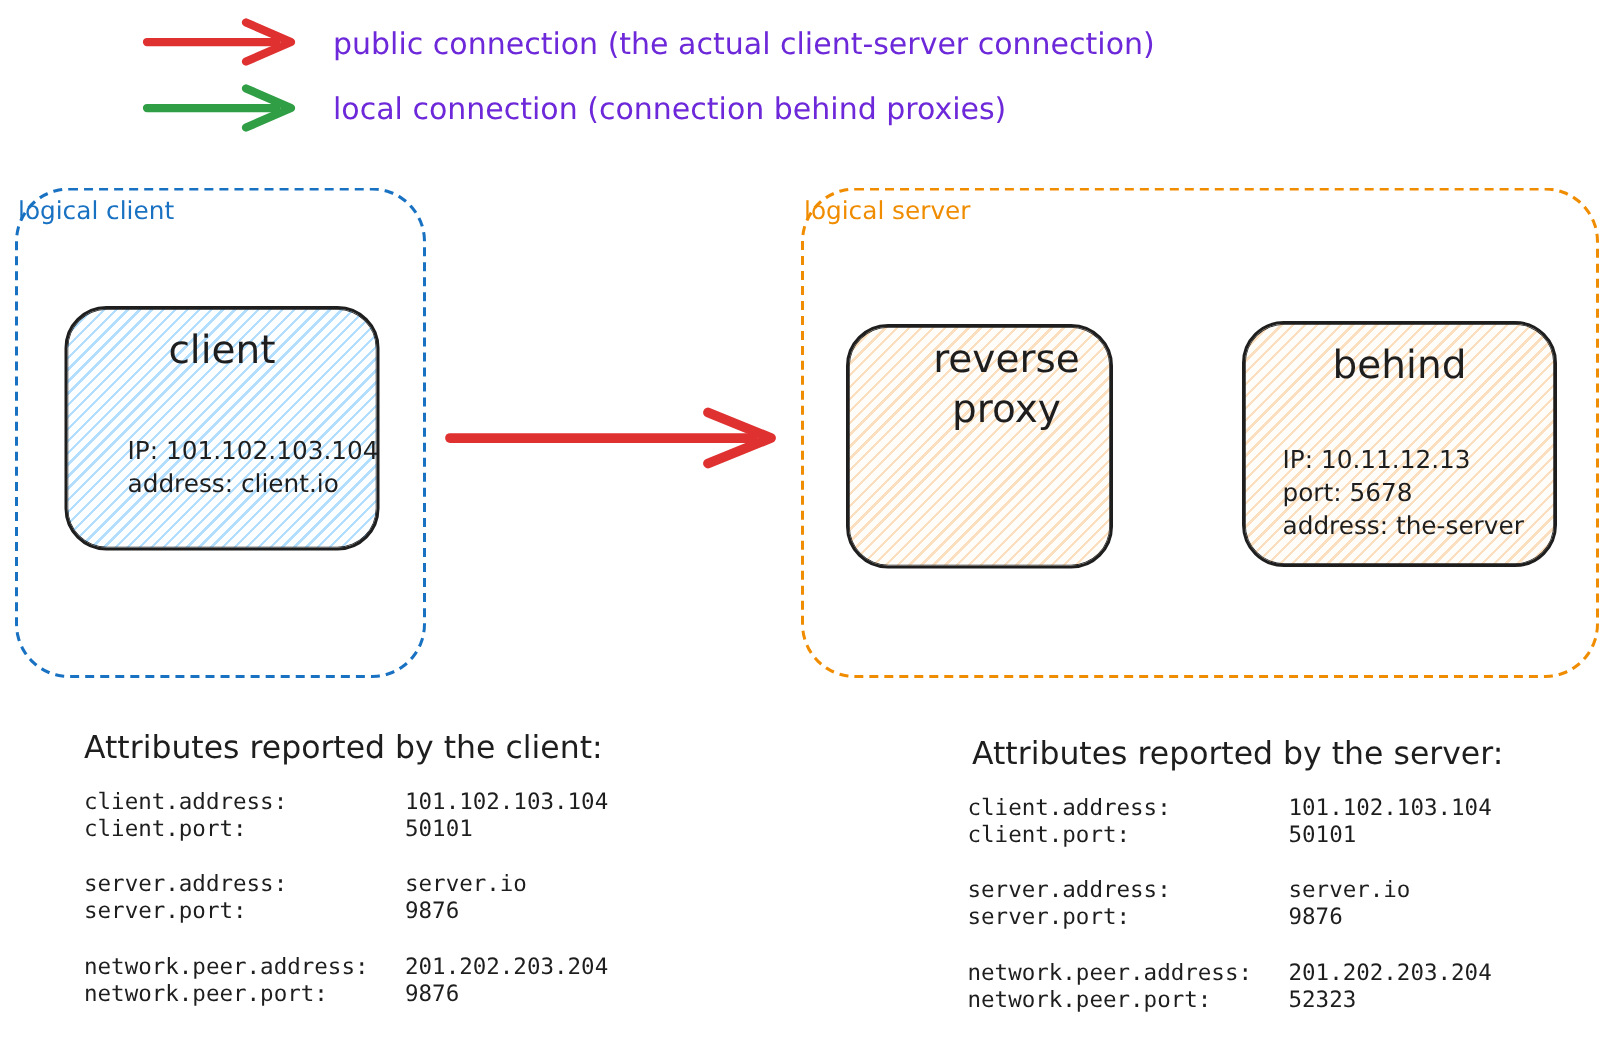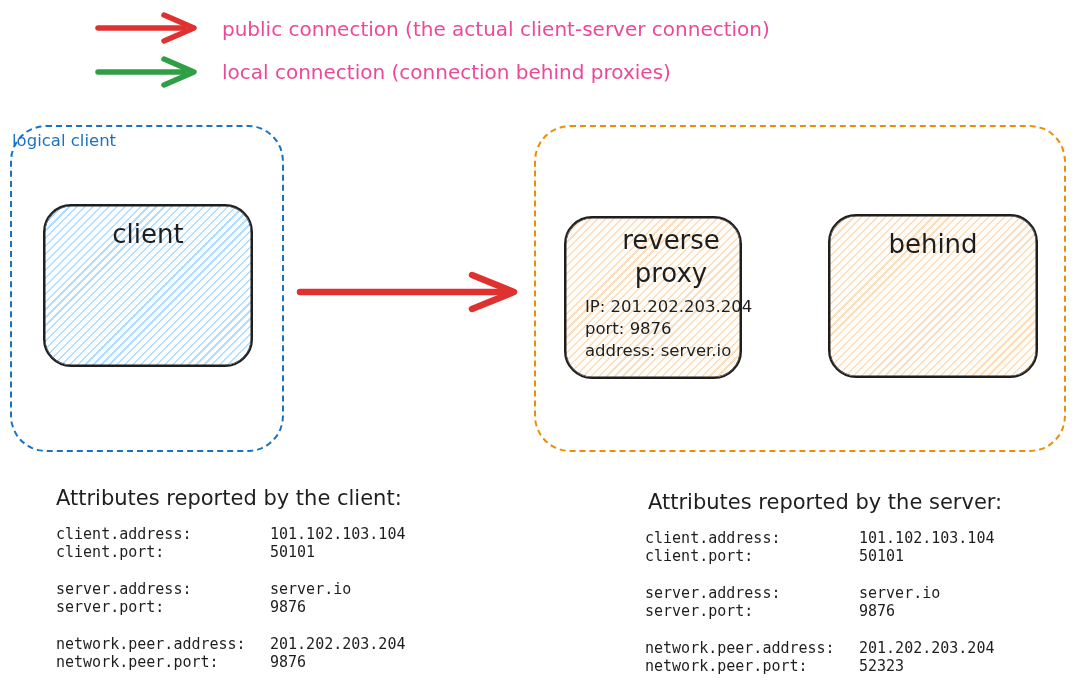"public connection (the actual" .legend-label { color: #ec4899 -> #6d28d9 }
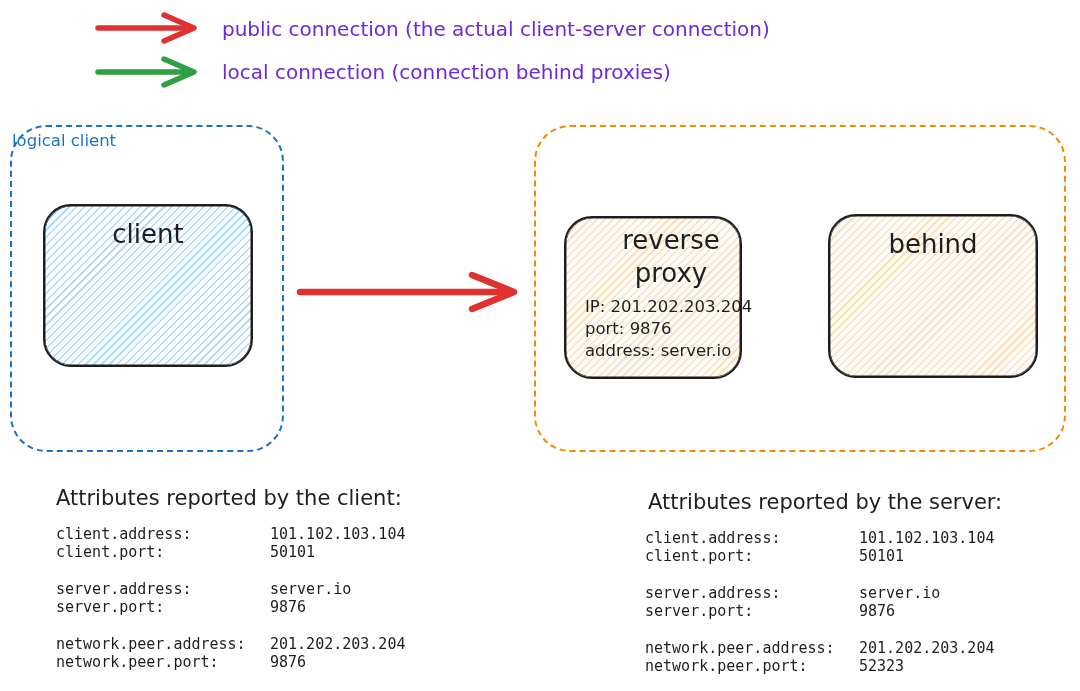"logical server" div.group-label { html: none -> <div>logical server</div> }
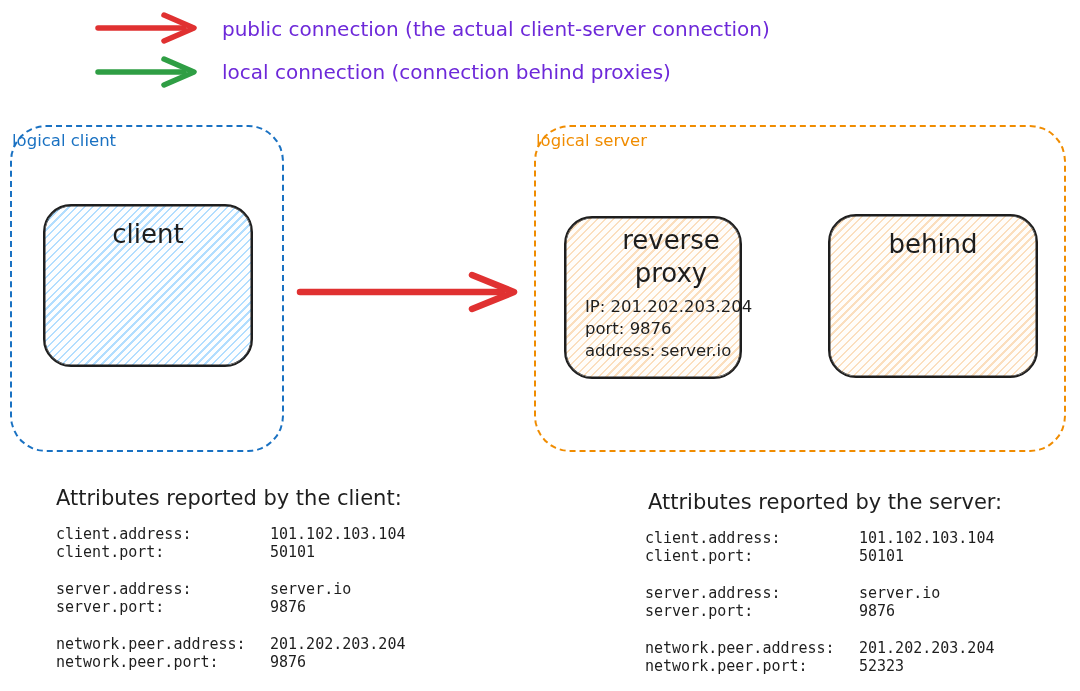"IP: 101.102.103.104" div.node-lines { html: none -> <div> <div>IP: 101.102.103.104</div> <div>address: client.io</div> </div> }
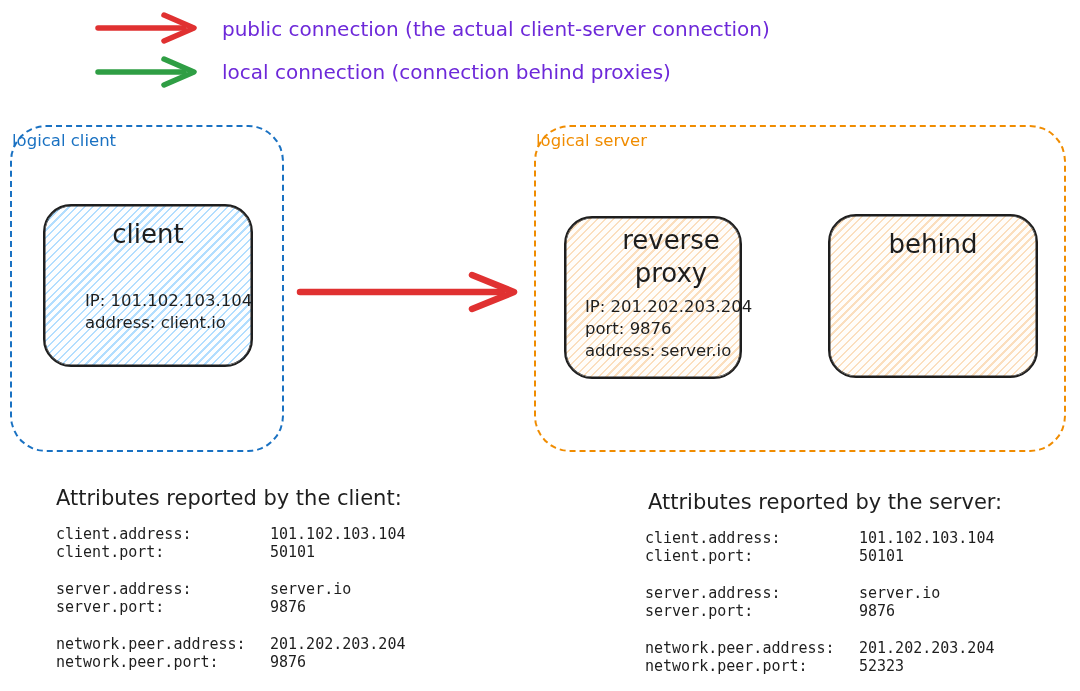"IP: 201.202.203.204" div.node-lines { html: <div> <div>IP: 201.202.203.204</div> <div>port: 9876</div> <div>address: server.io</div> </div> -> none }
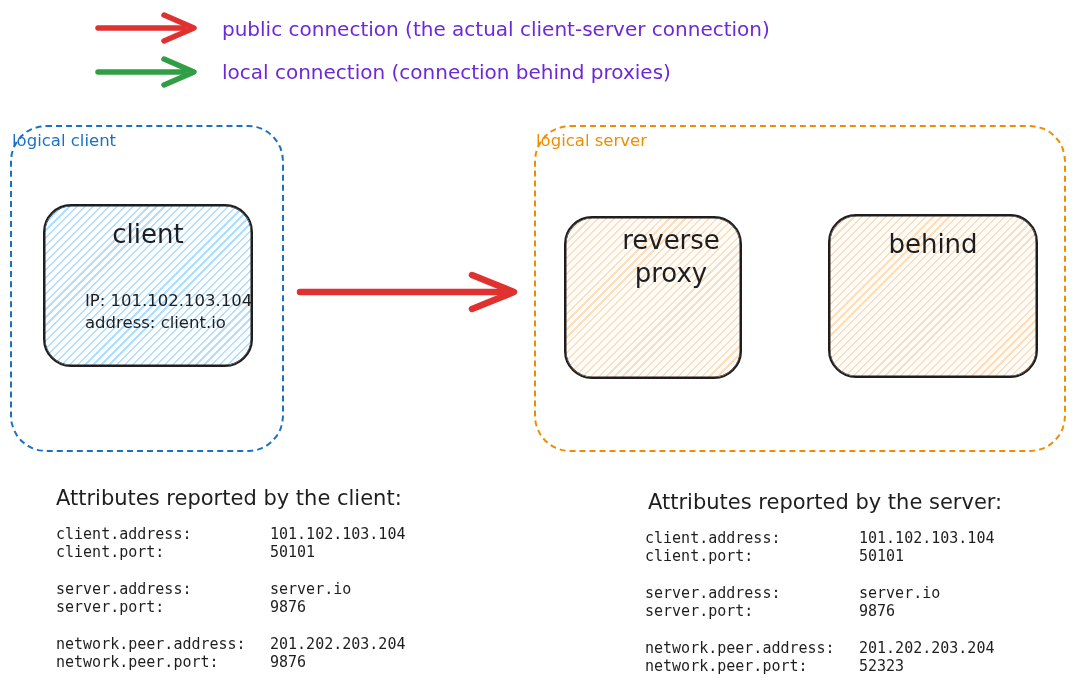"IP: 10.11.12.13" div.node-lines { html: none -> <div> <div>IP: 10.11.12.13</div> <div>port: 5678</div> <div>address: the-server</div> </div> }
